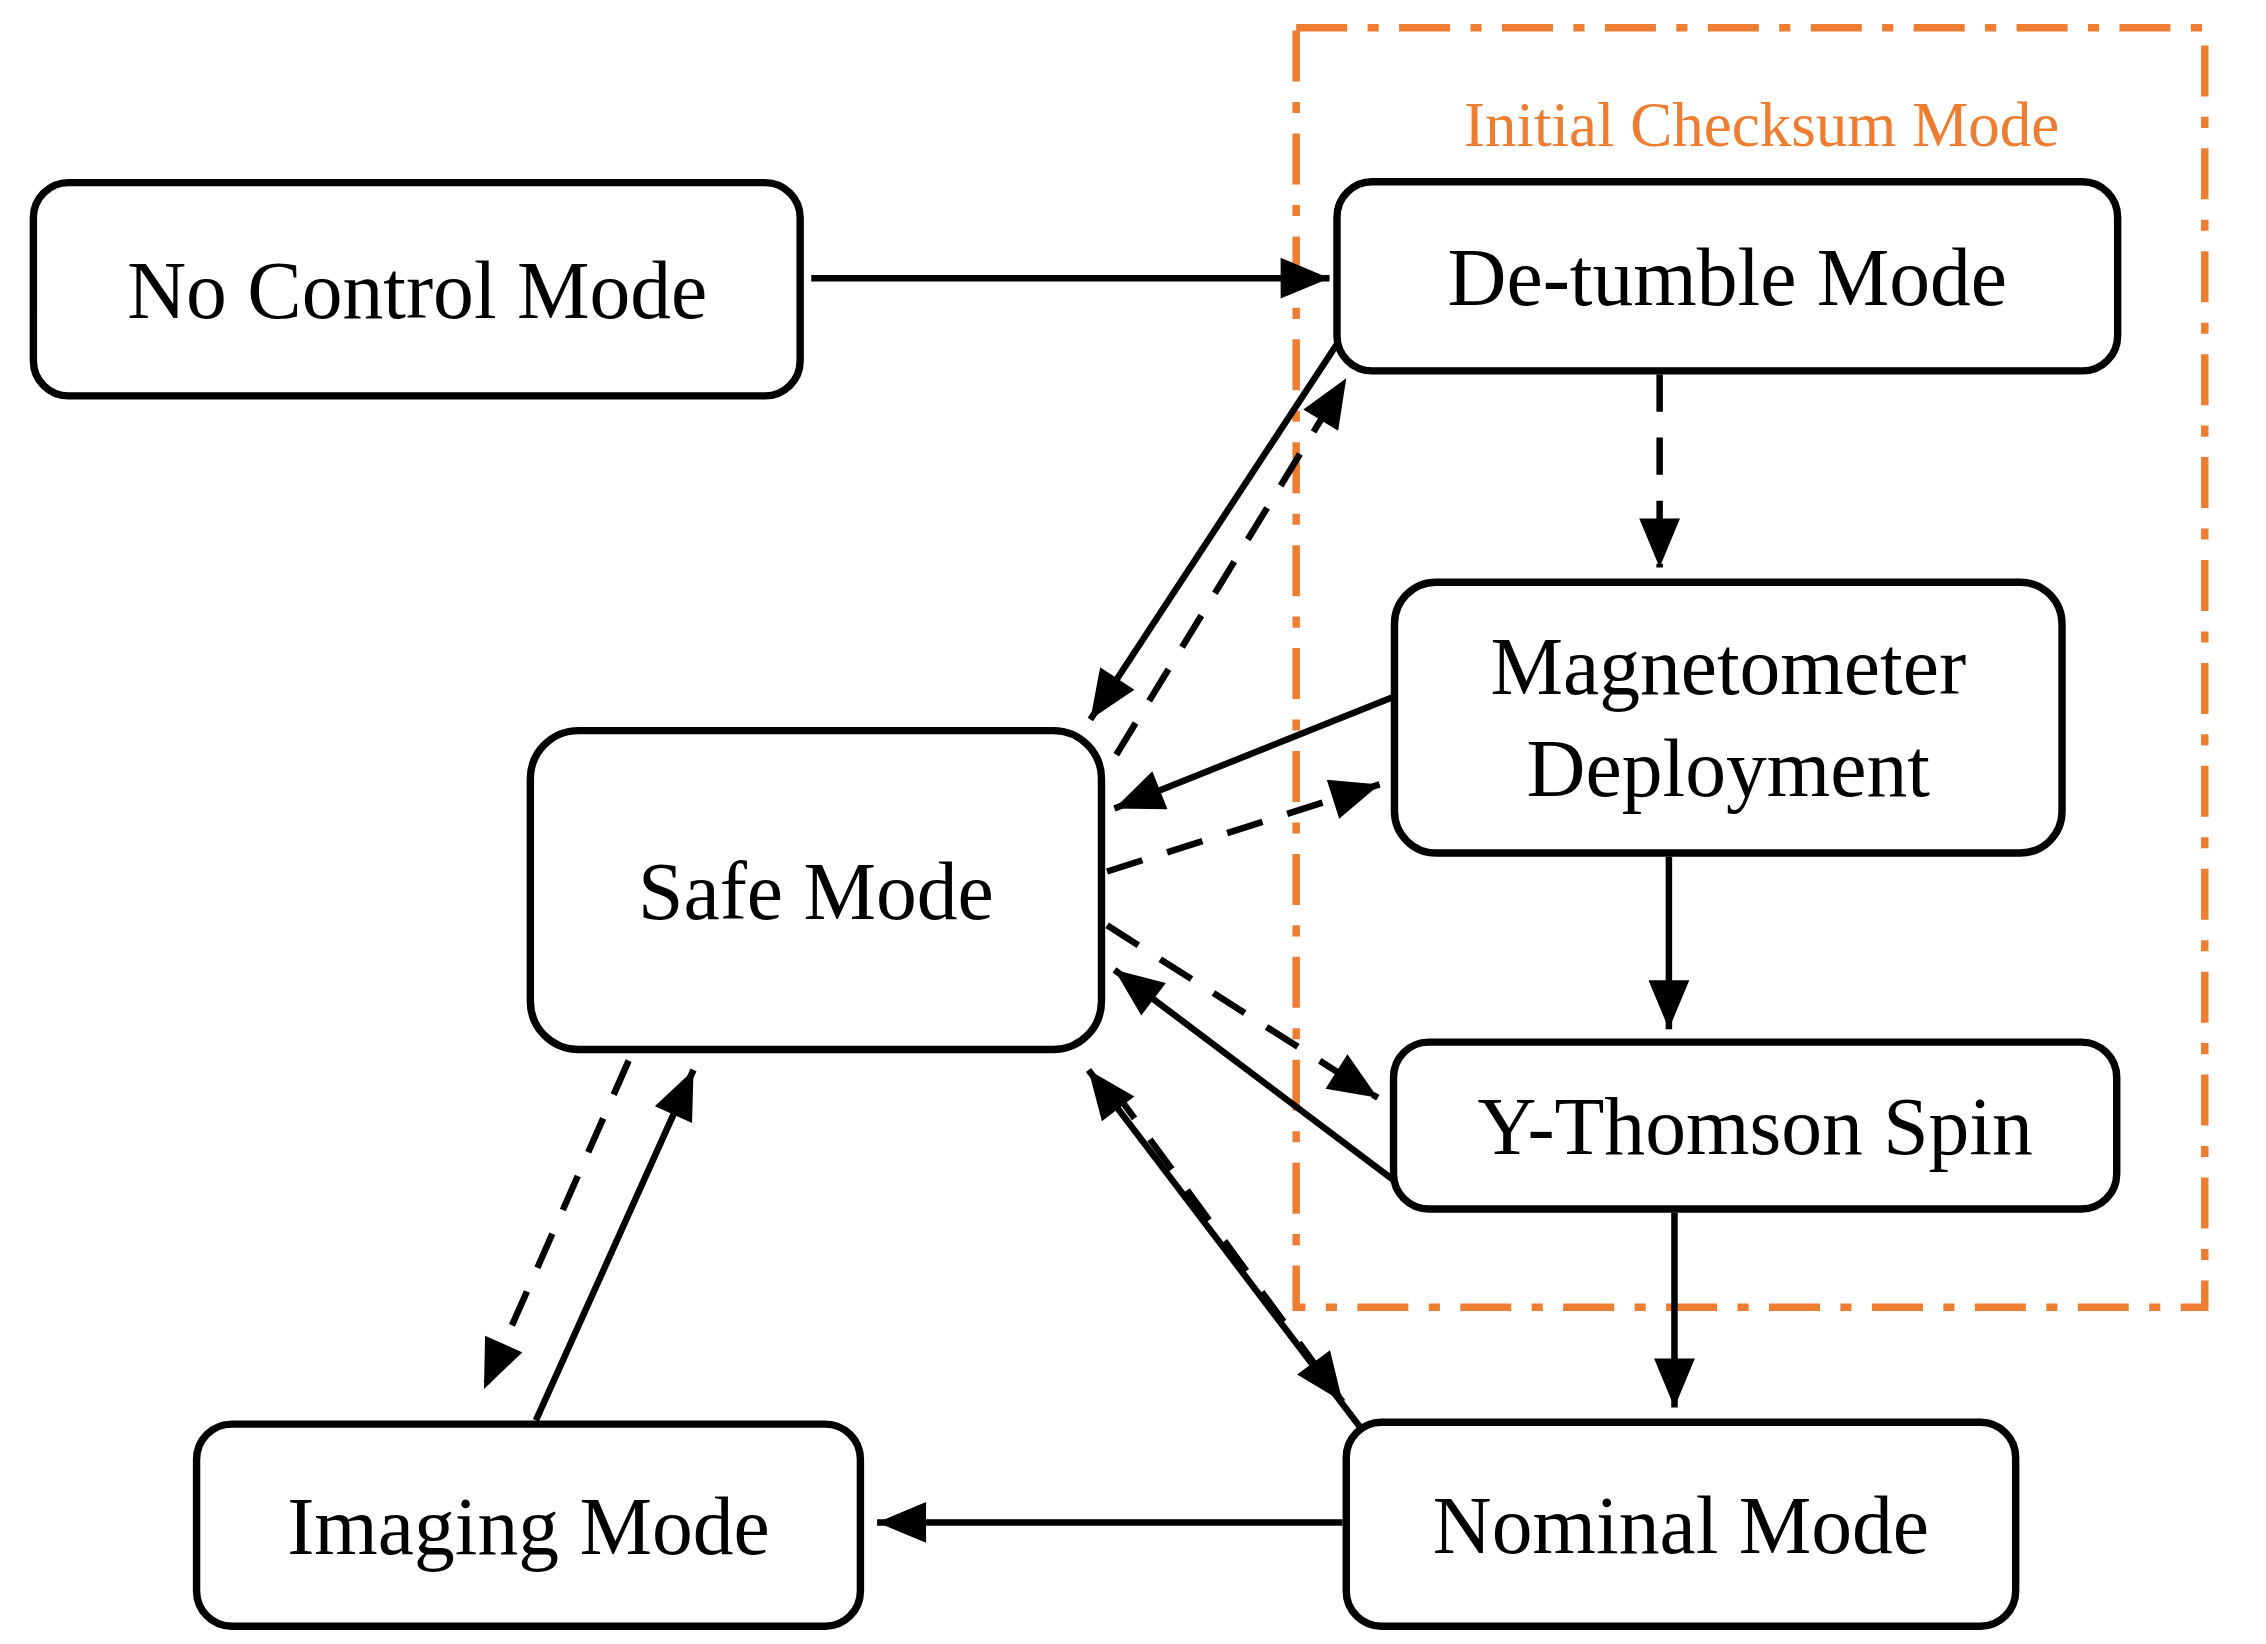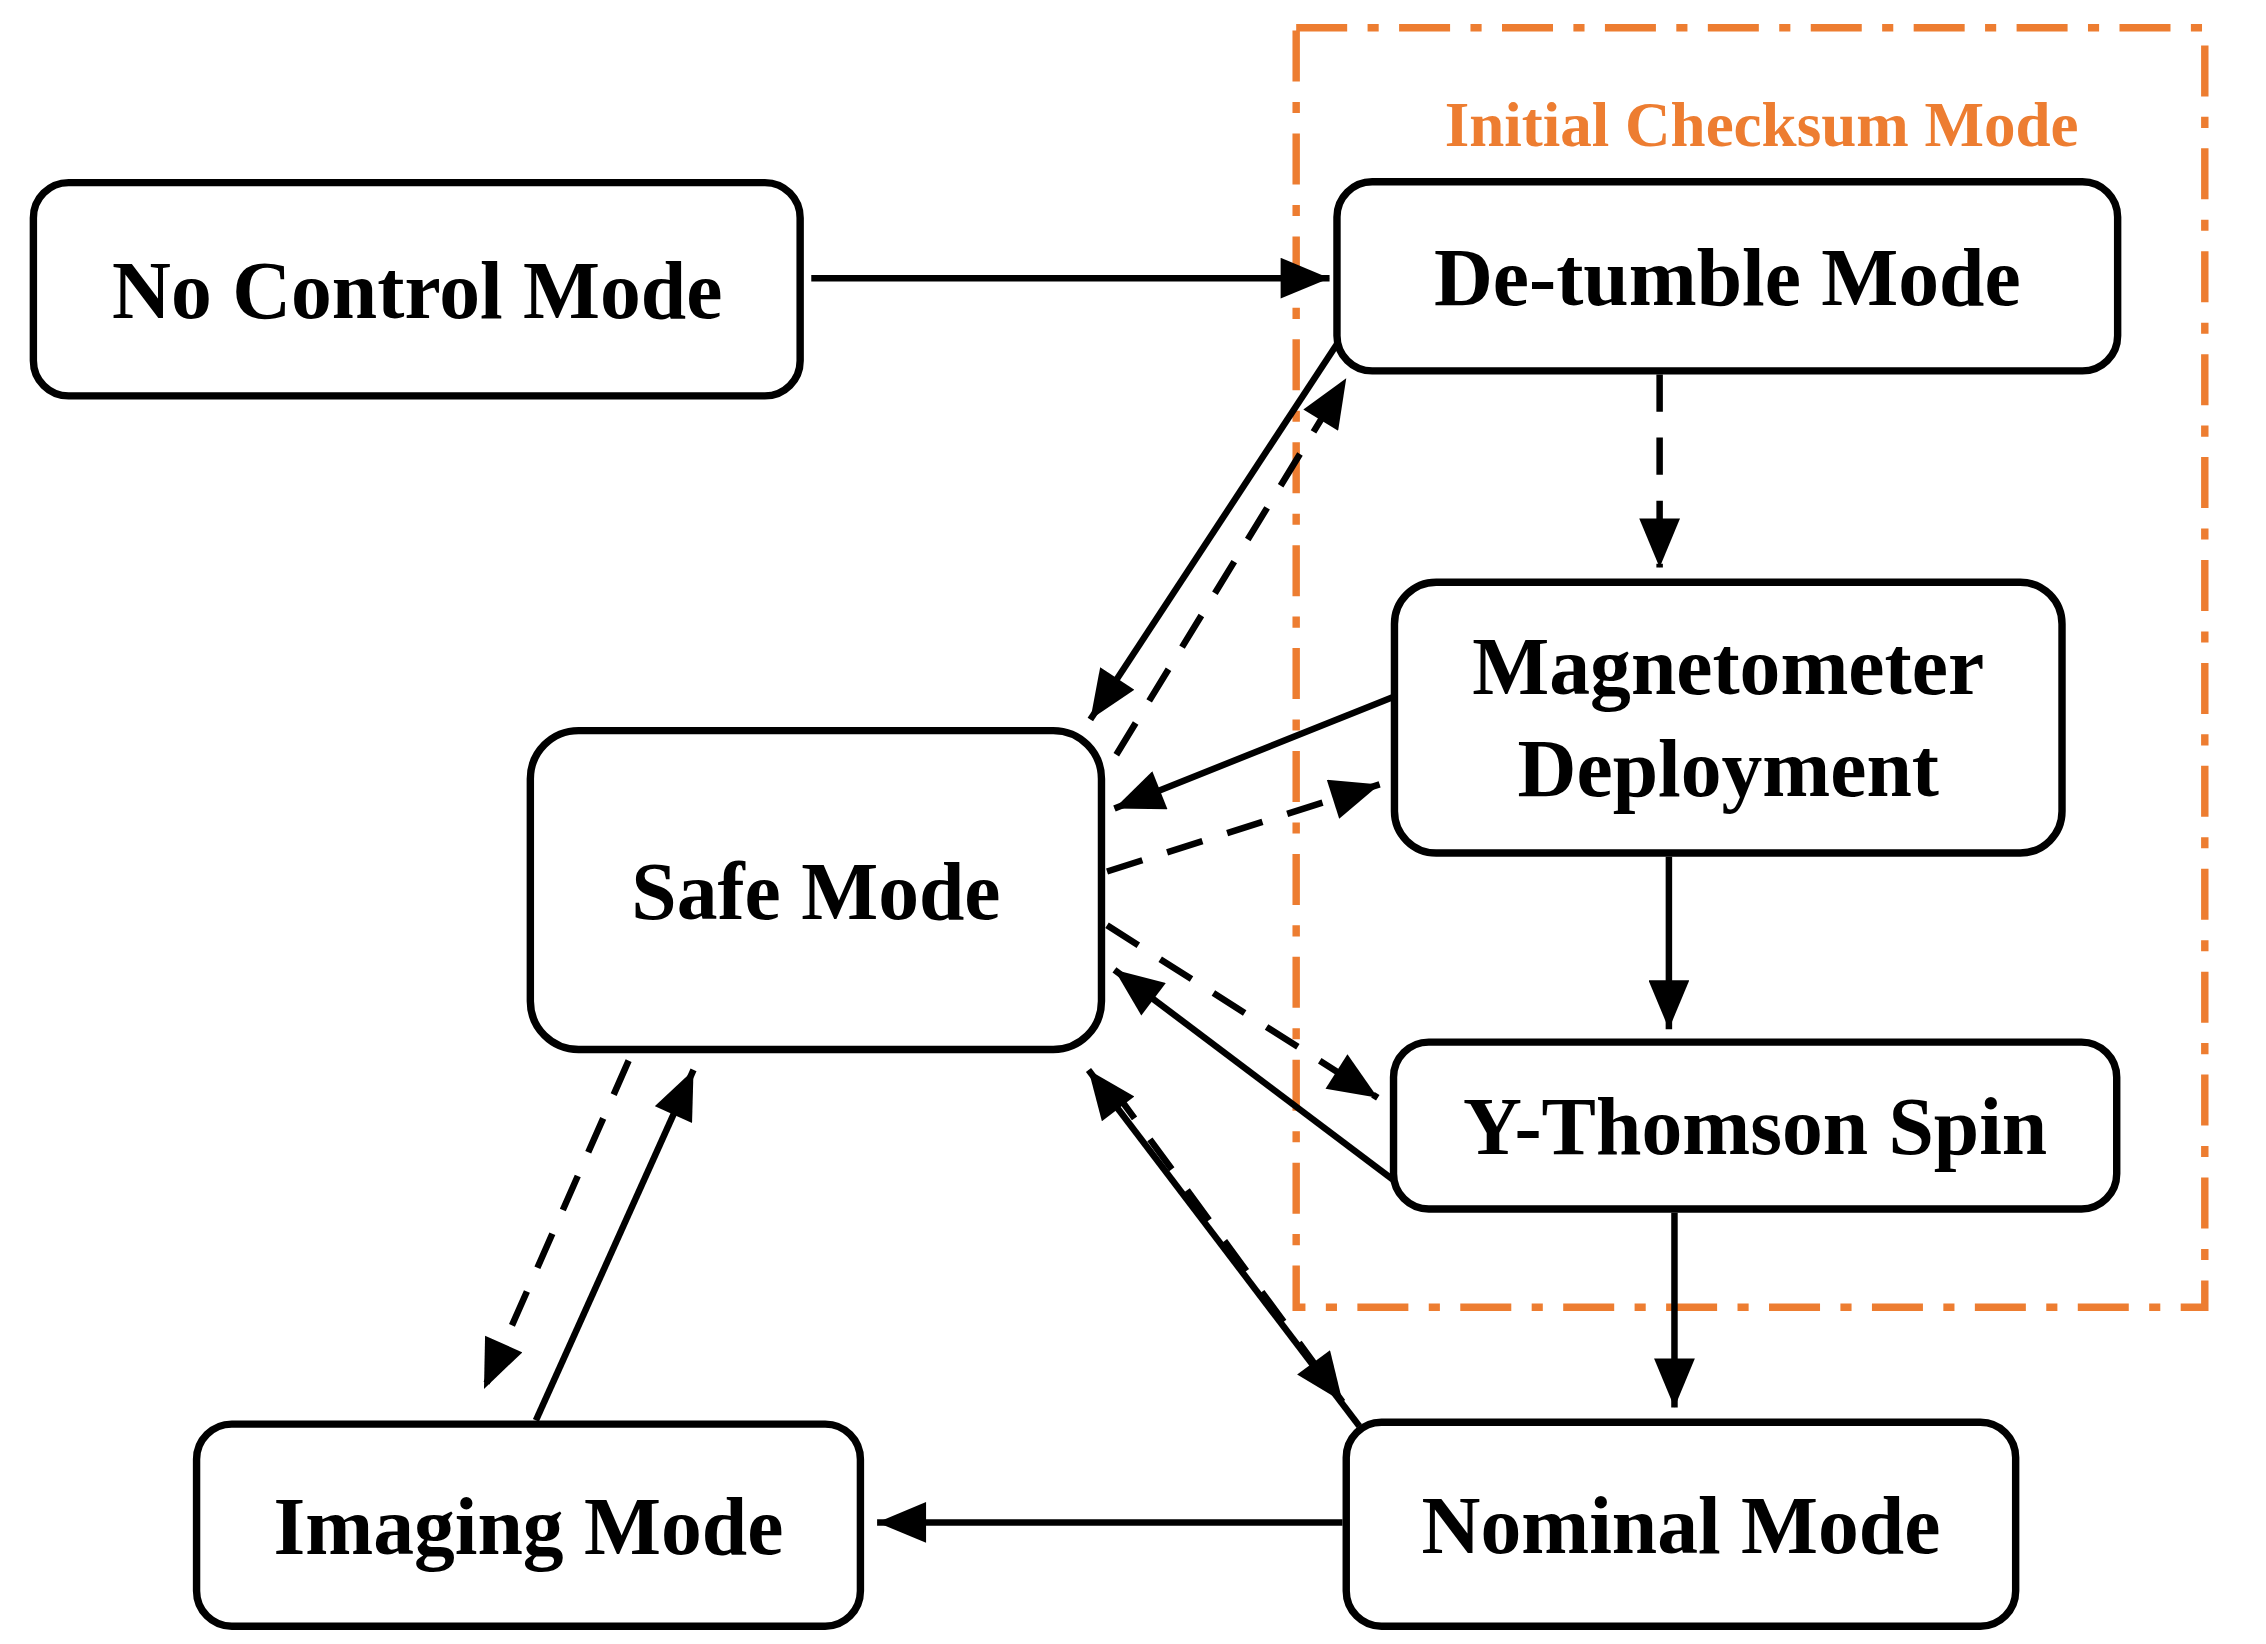"Initial Checksum Mode" .figure-wrap { font-weight: bold -> none }
